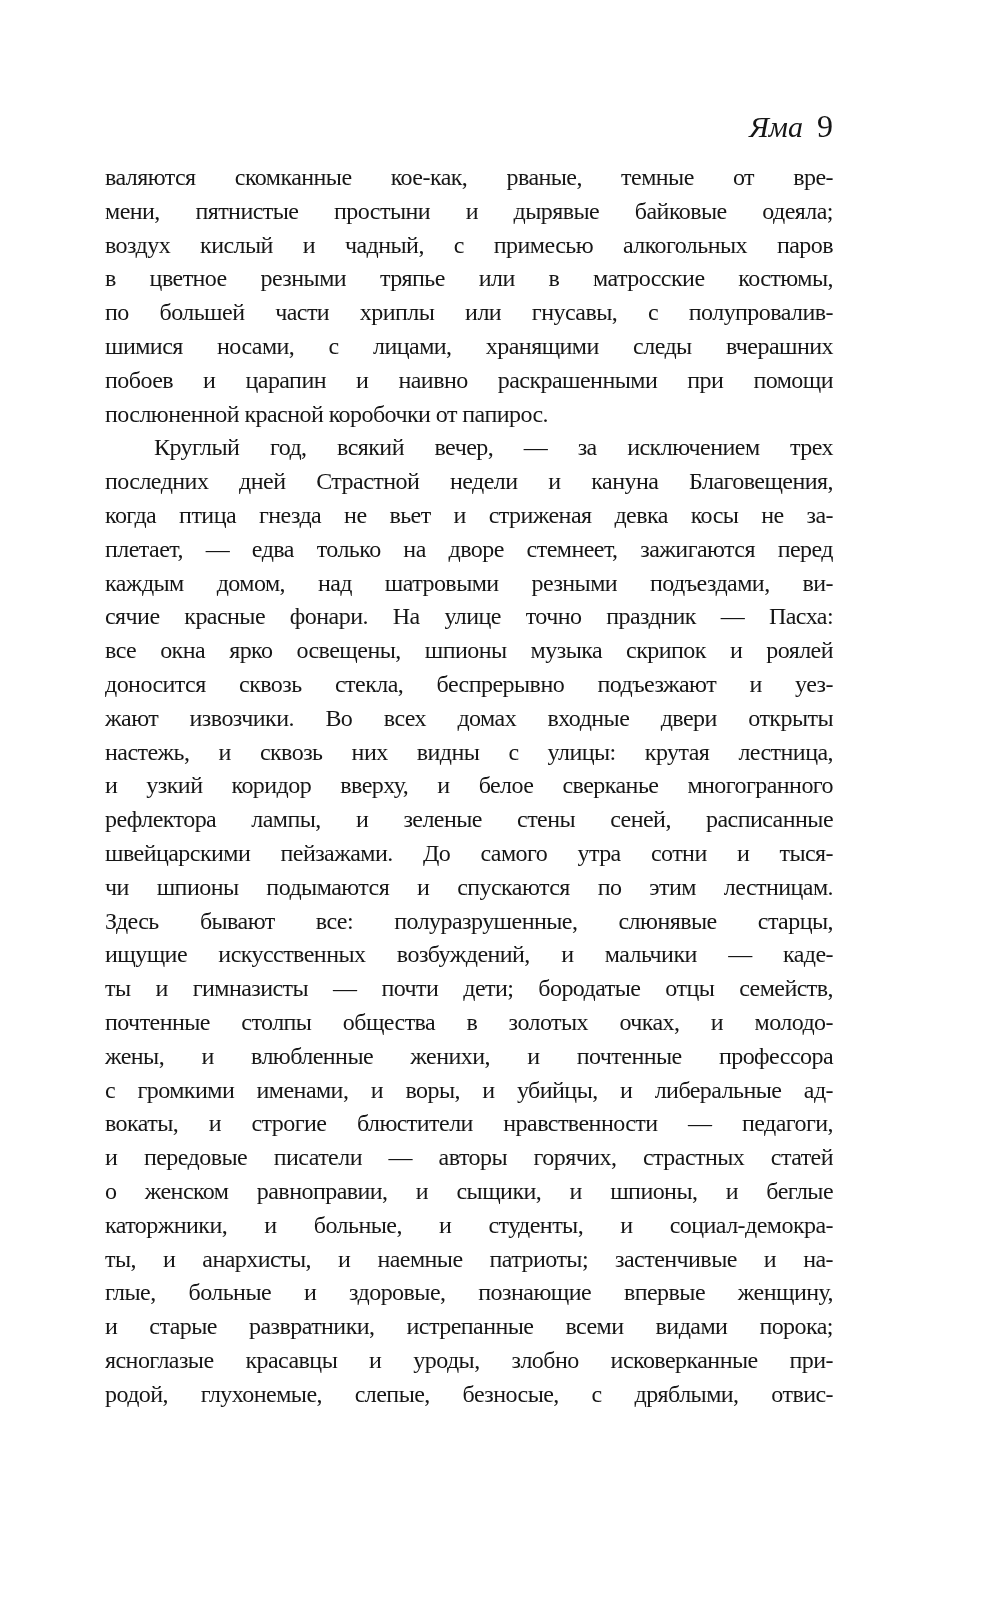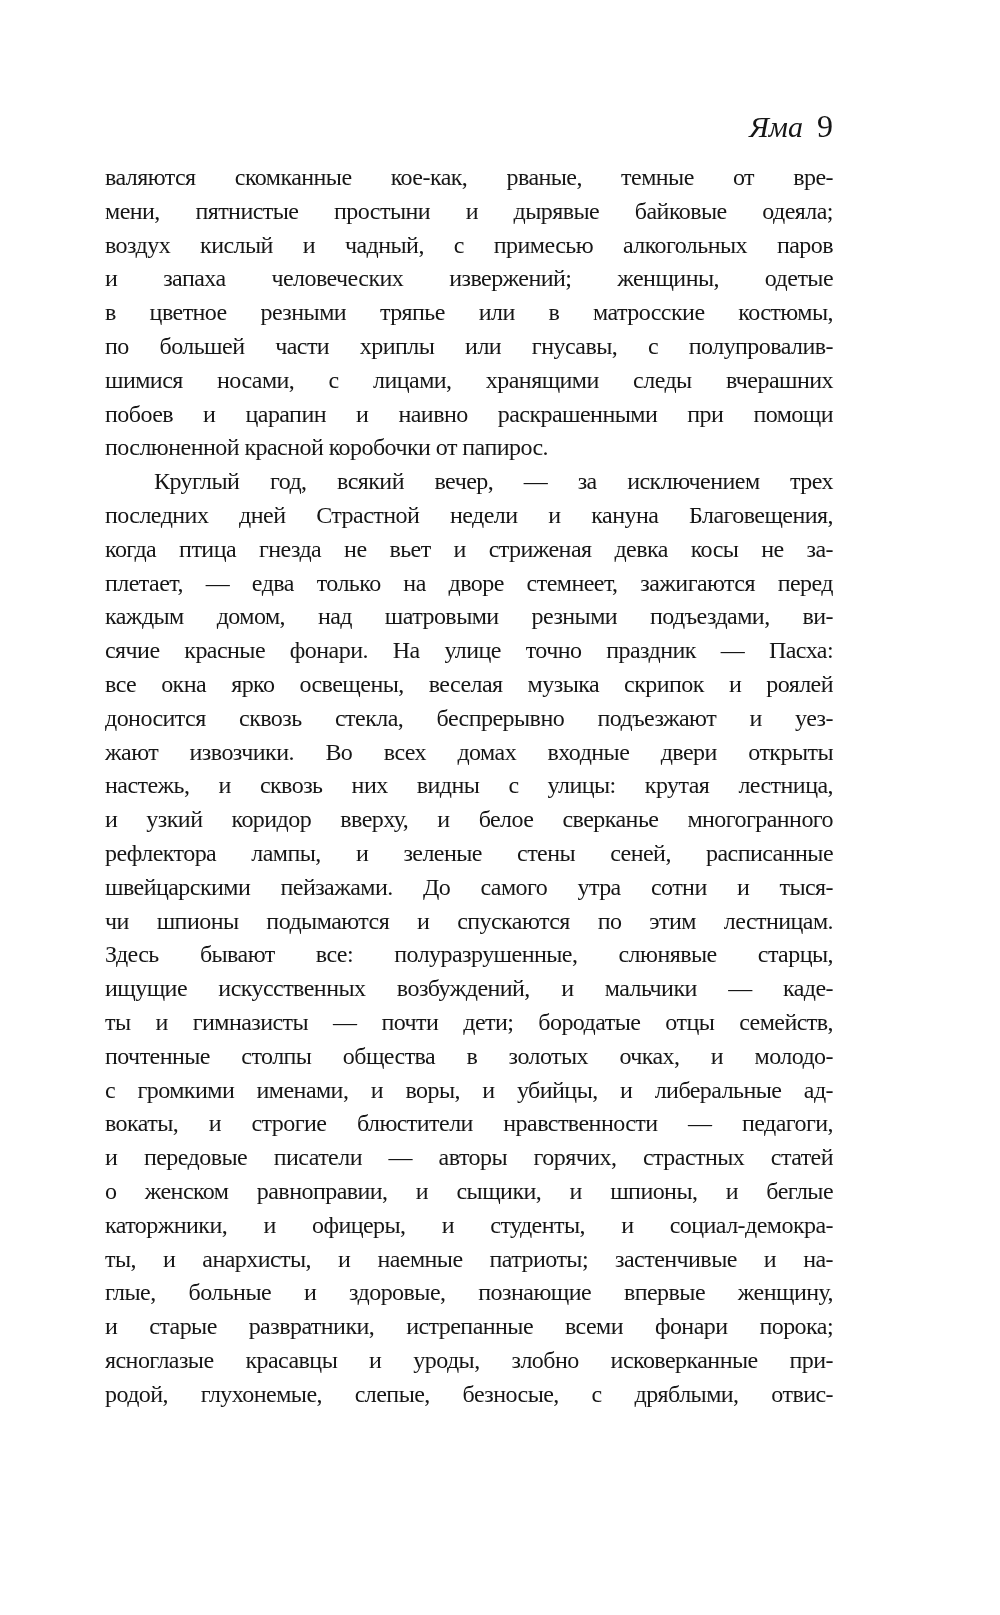"и запаха человеческих извержений;" span.line { html: <span>и запаха человеческих извержений; женщины, одетые</span> -> none }
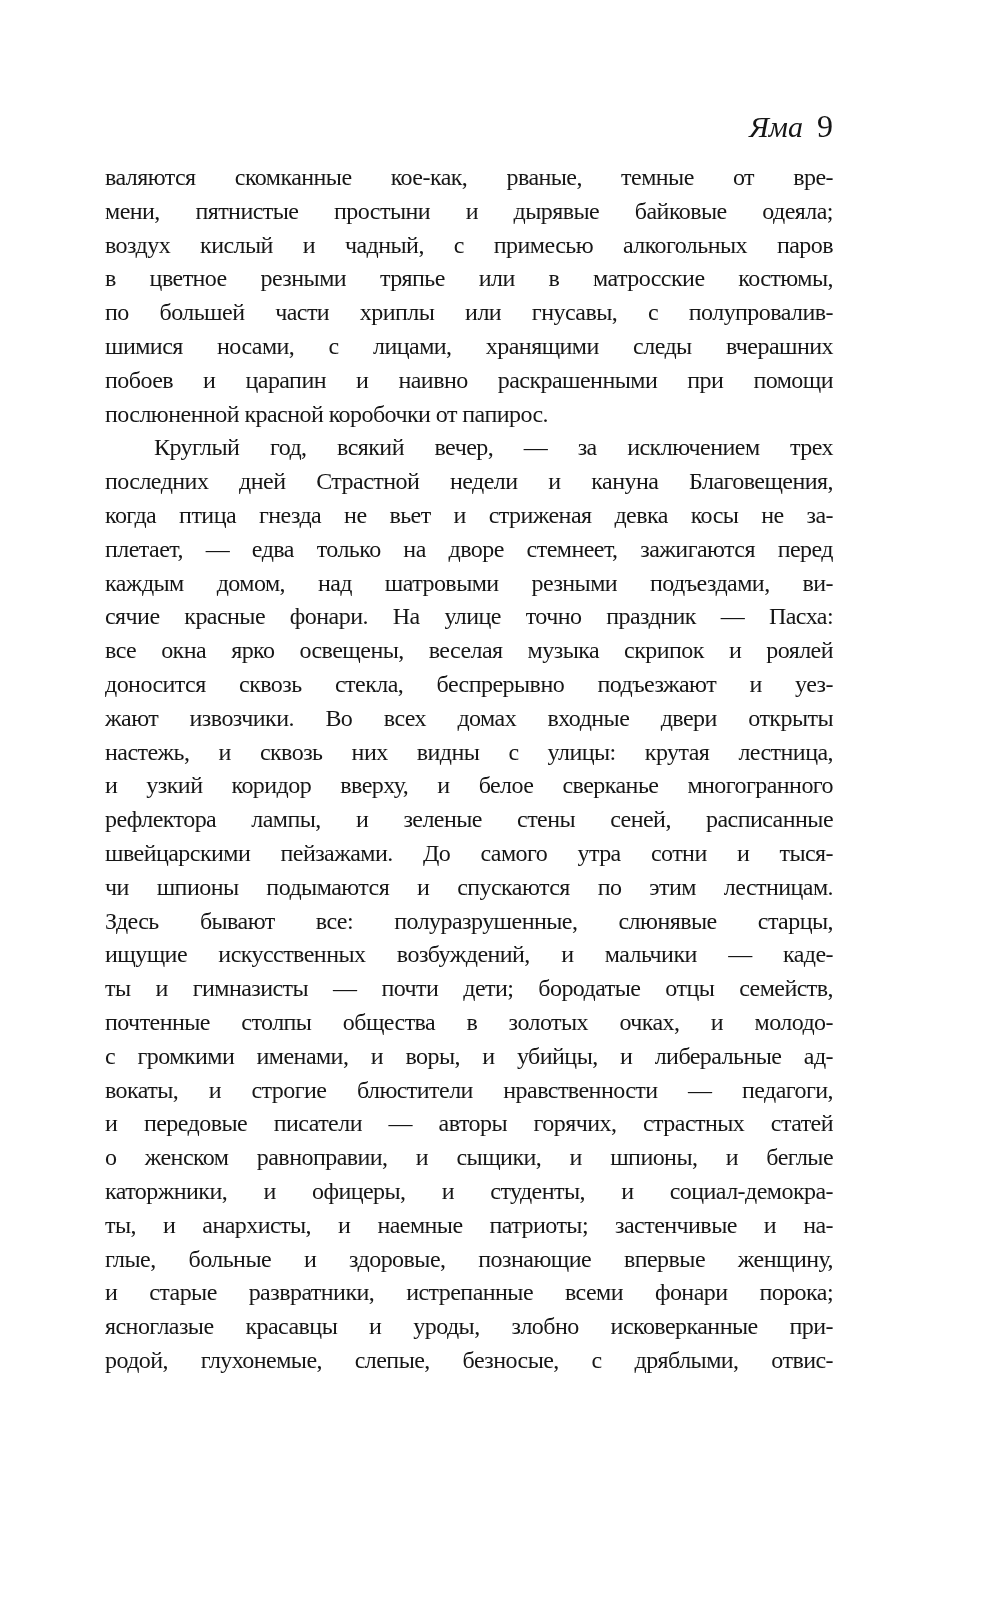"все окна ярко освещены, веселая" span.line { text: веселая -> шпионы }
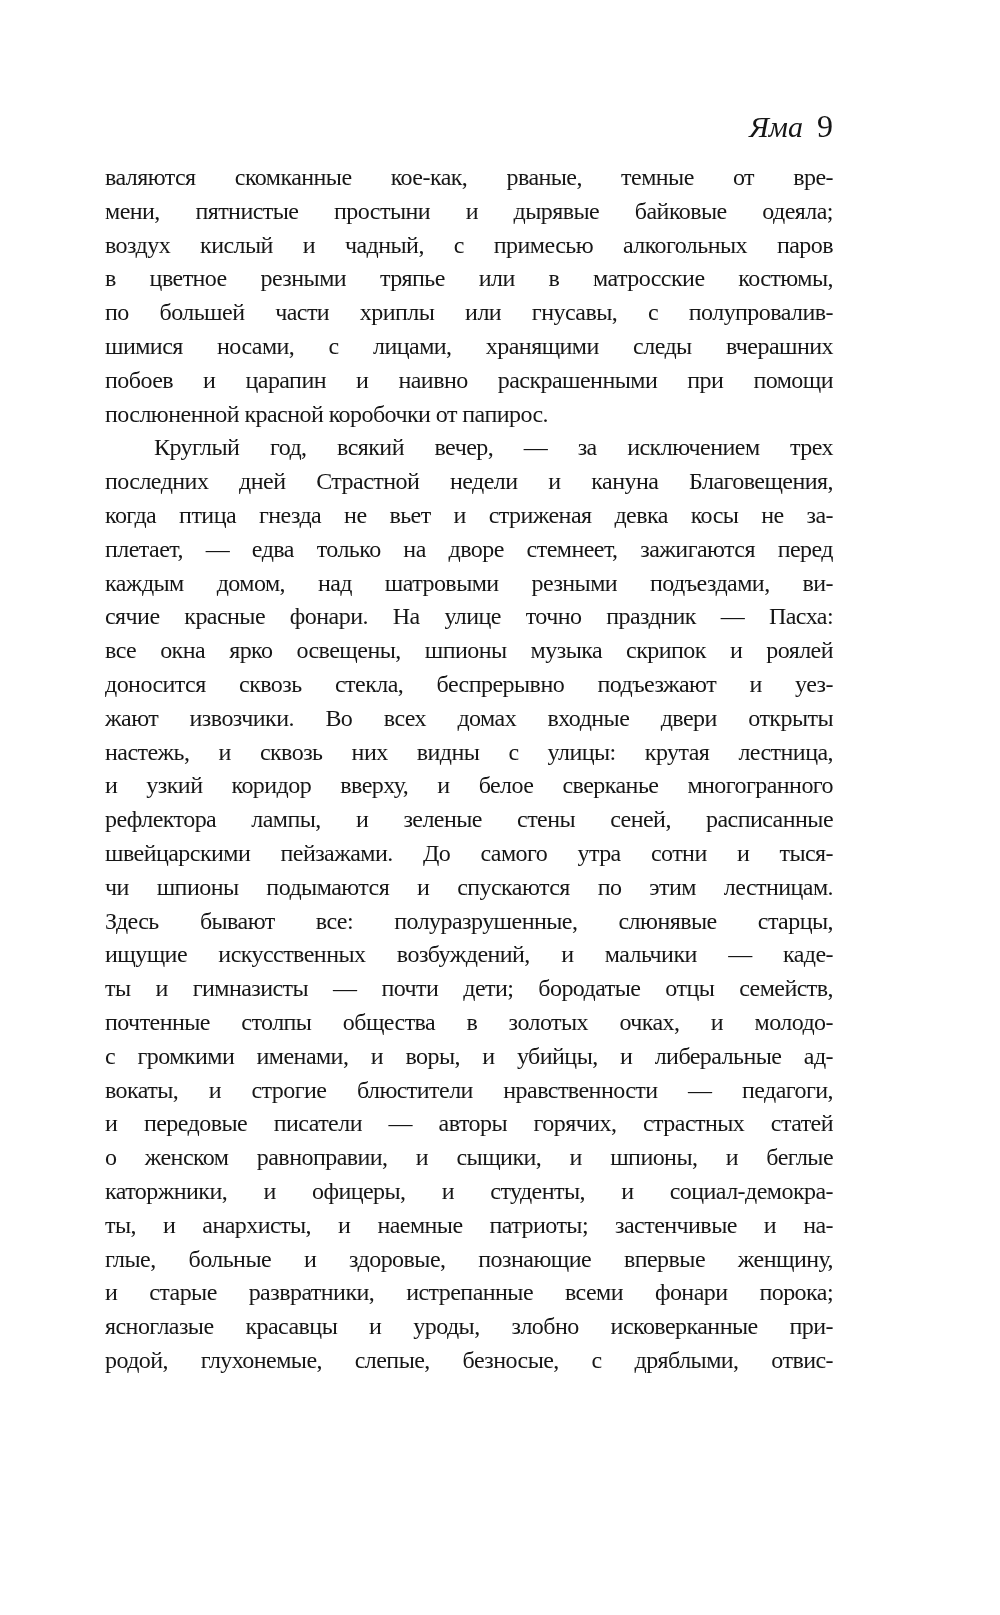"жены, и влюбленные женихи, и" span.line { html: none -> <span>жены, и влюбленные женихи, и почтенные профессора</span> }
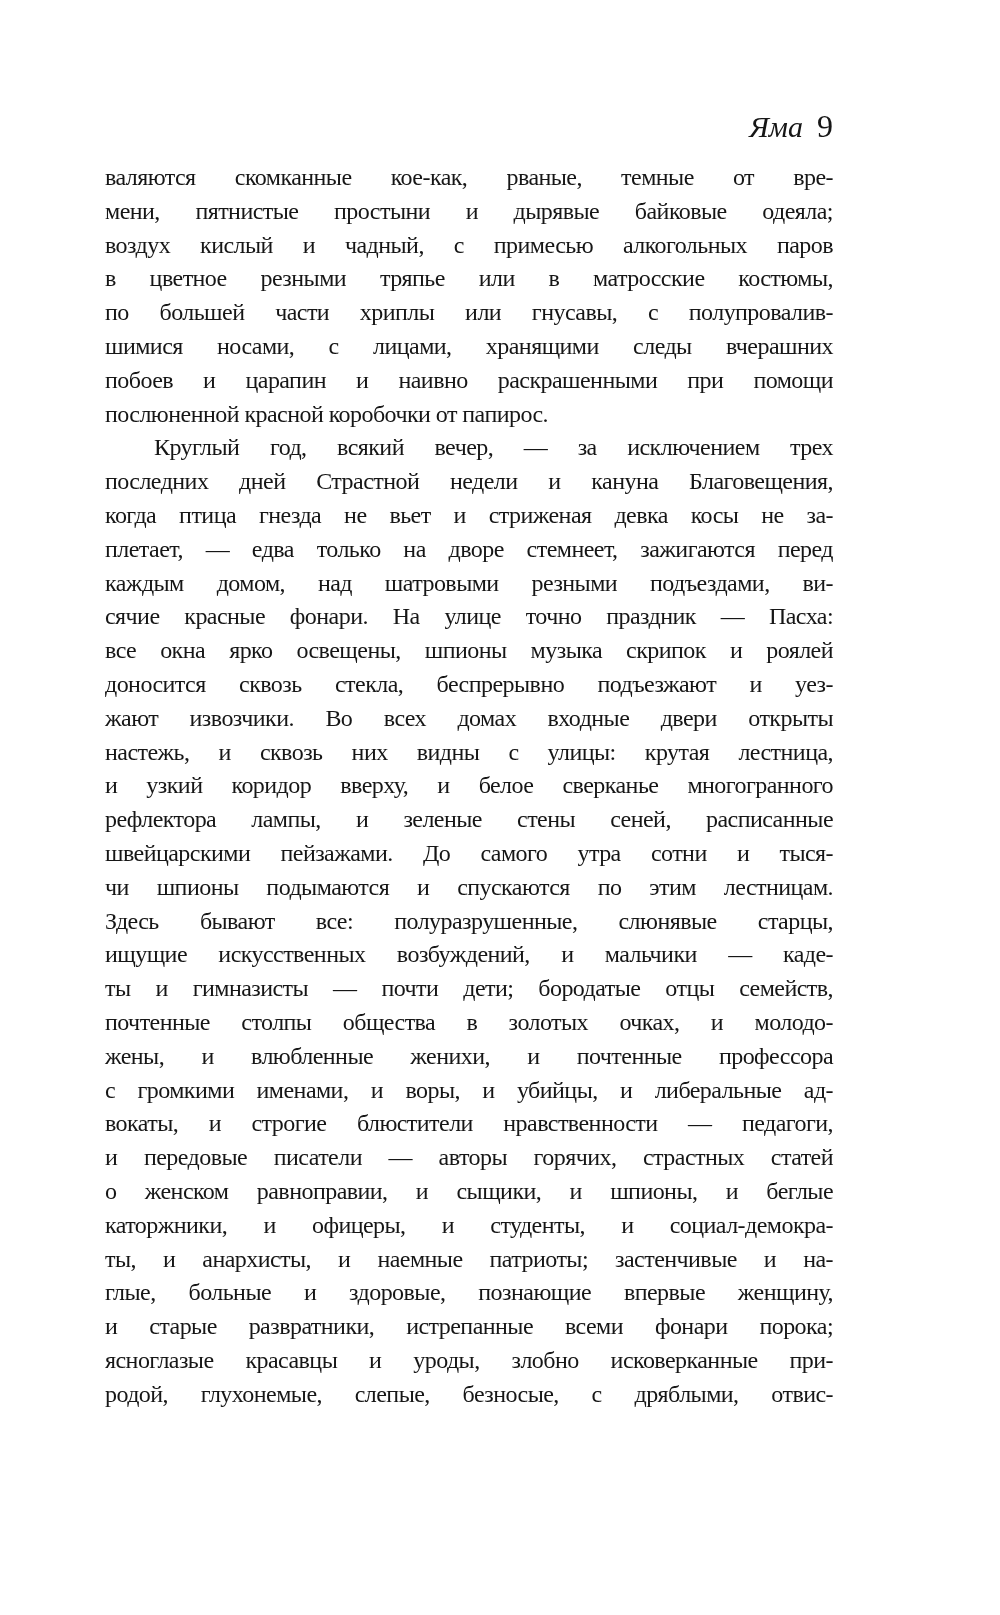"каторжники, и офицеры, и студенты," span.line { text: офицеры -> больные }
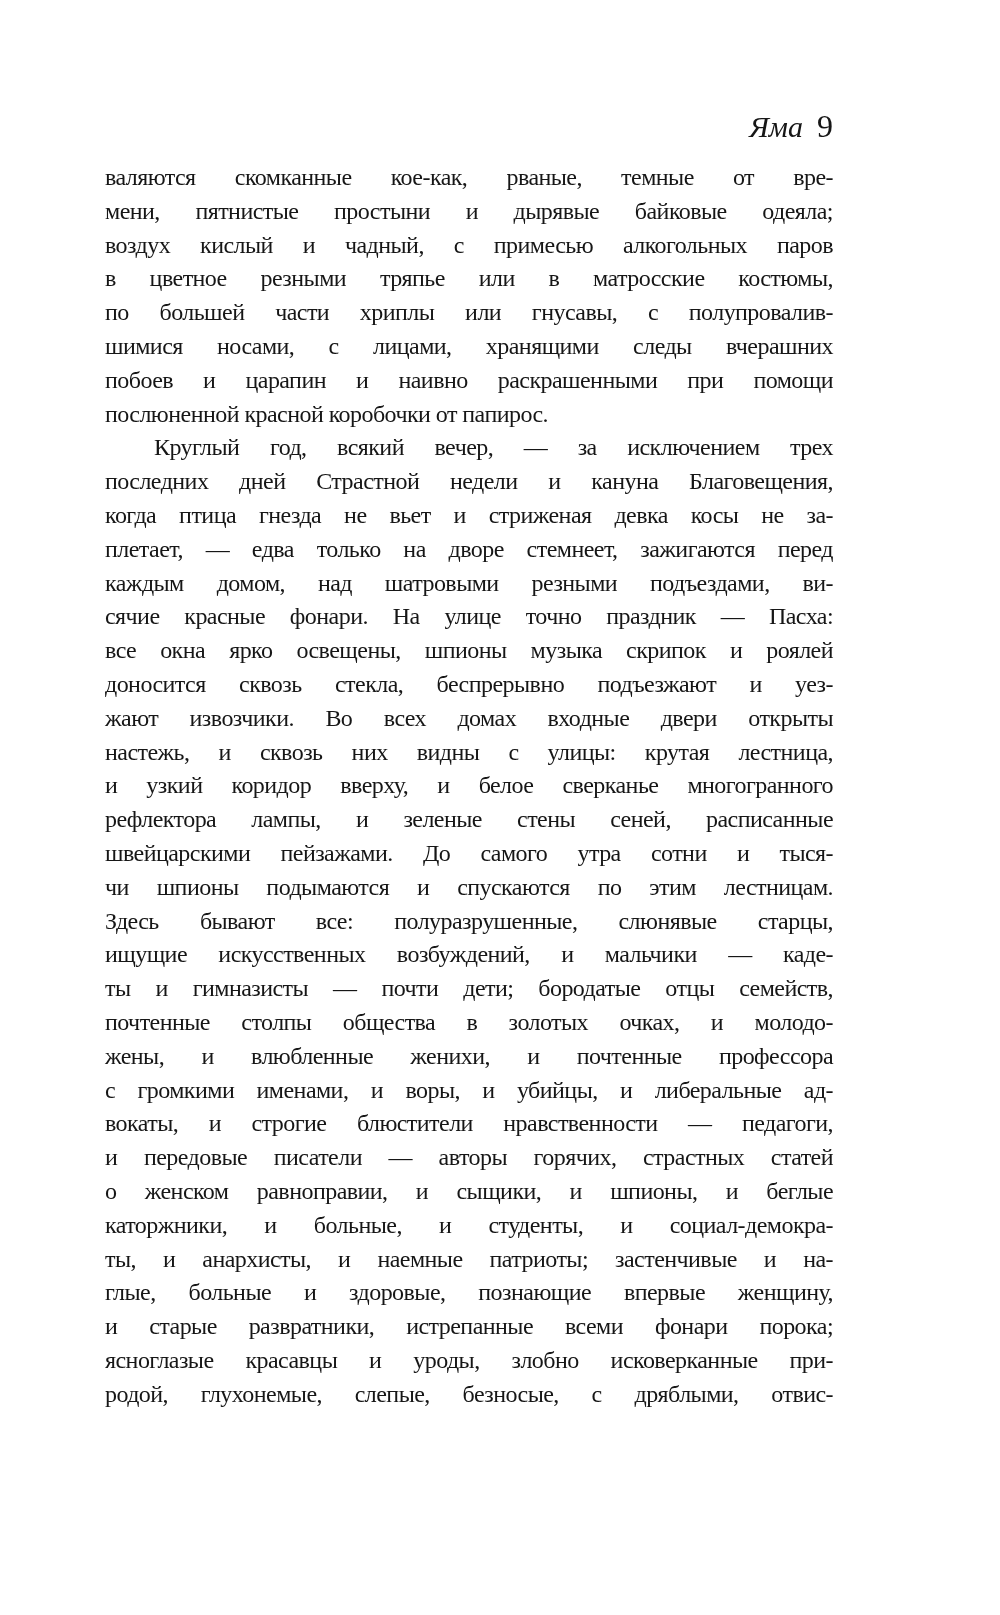"и старые развратники, истрепанные всеми" span.line { text: фонари -> видами }
